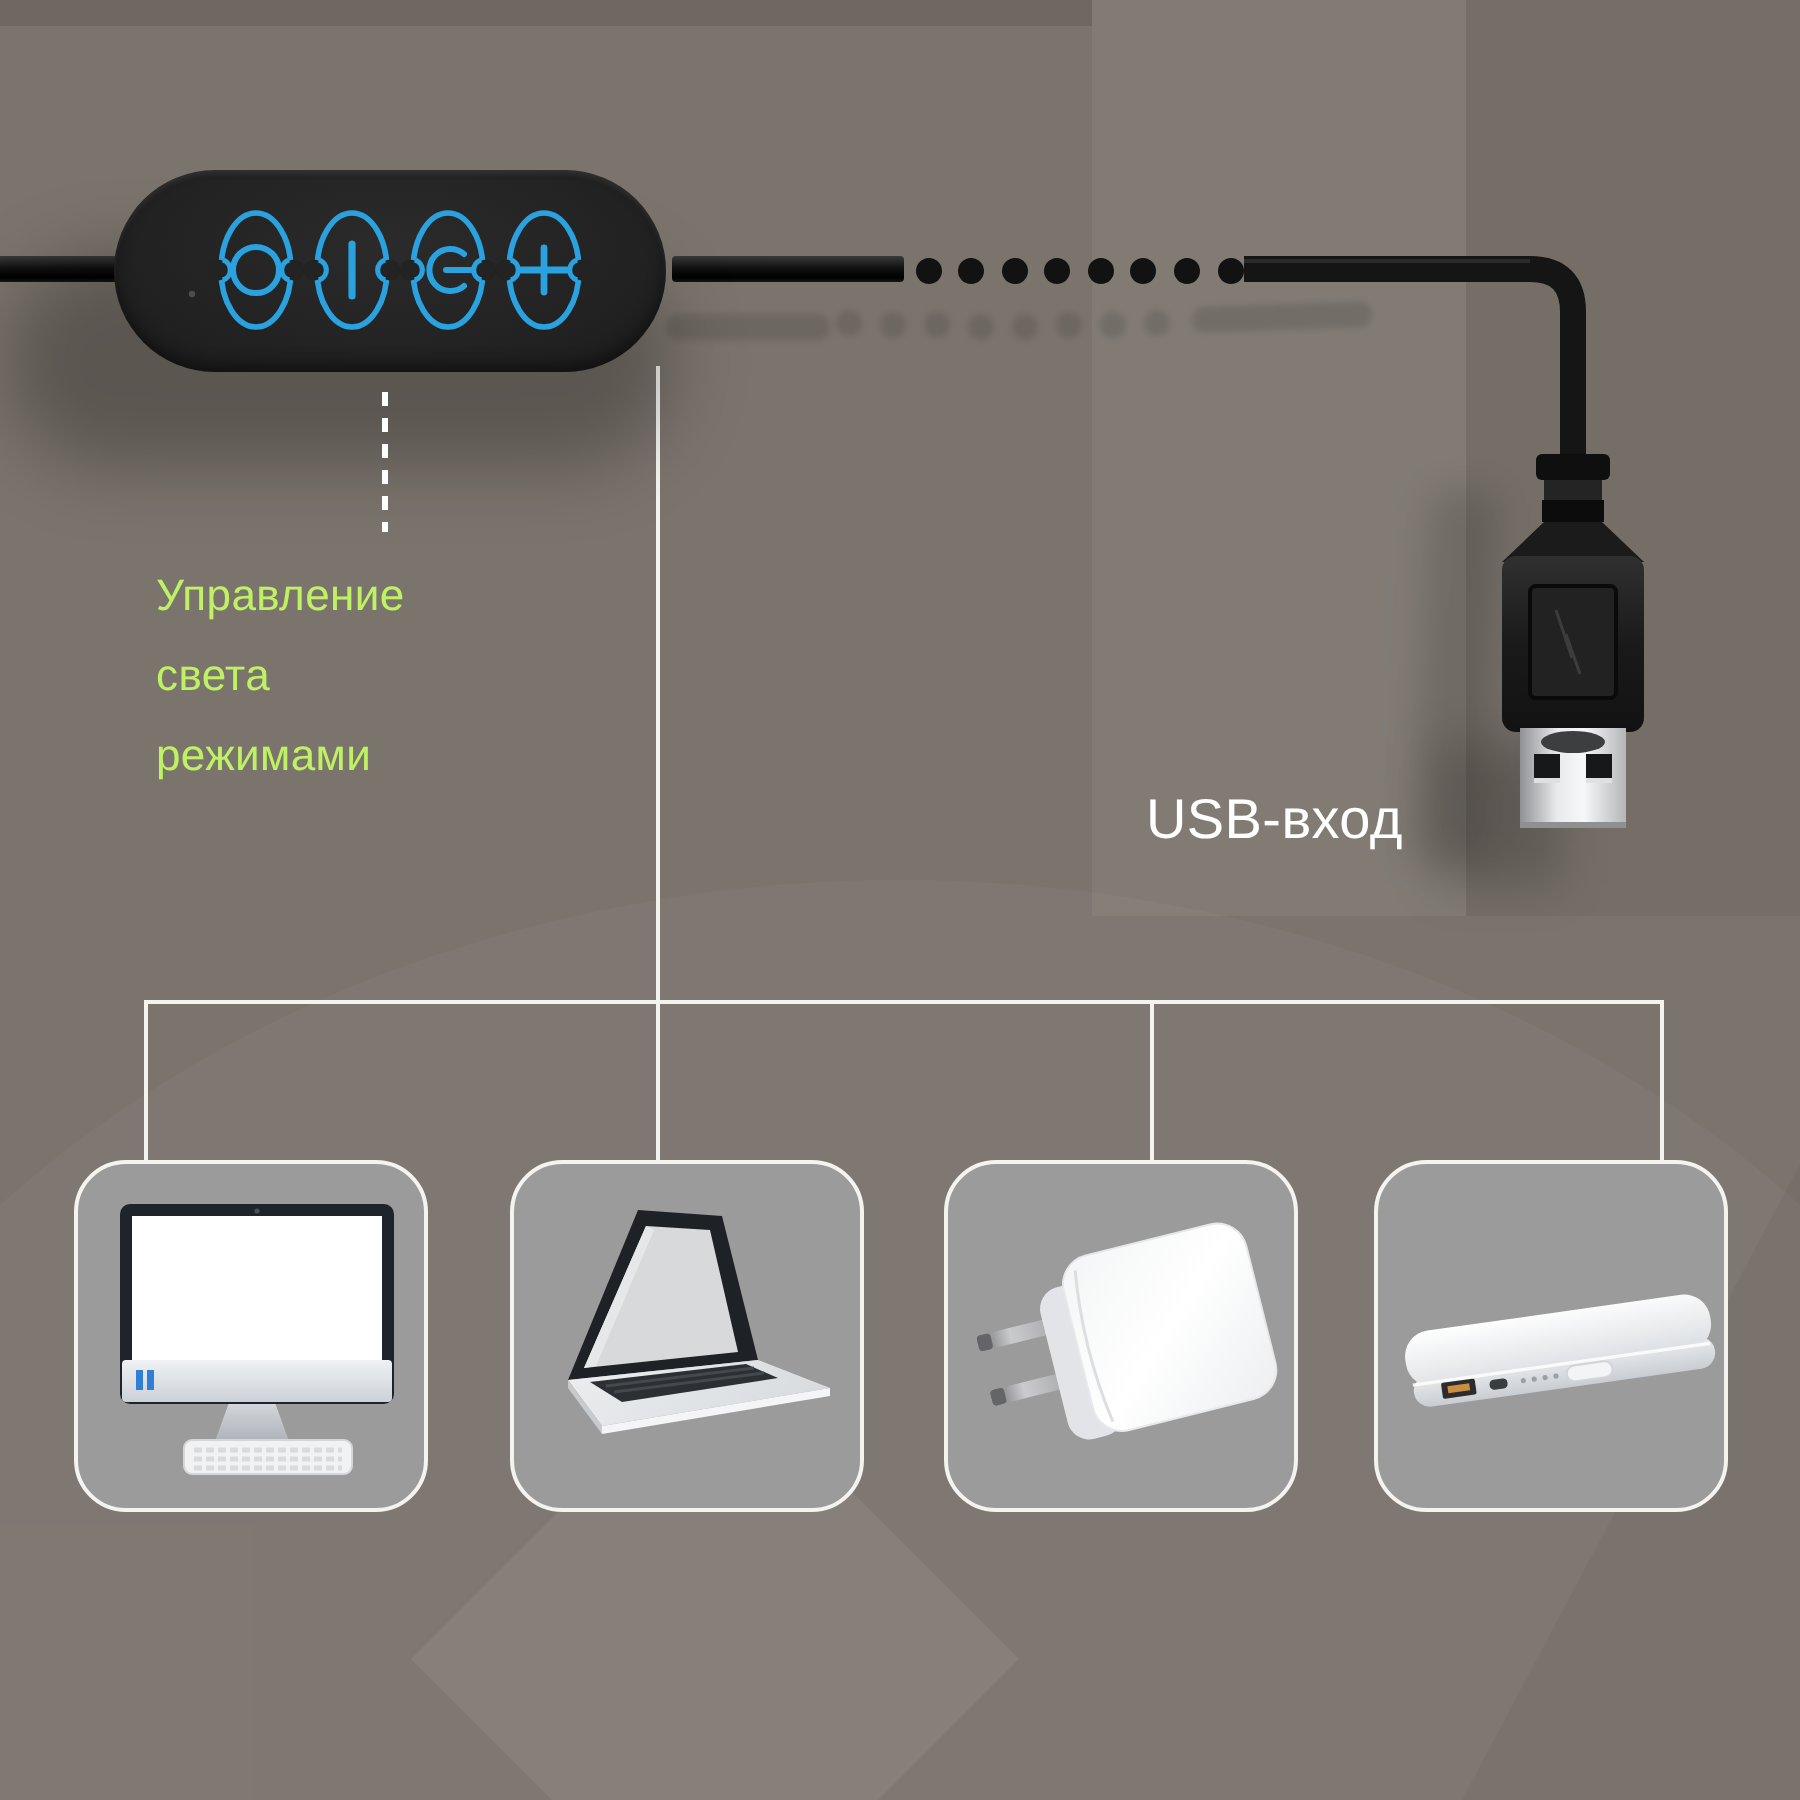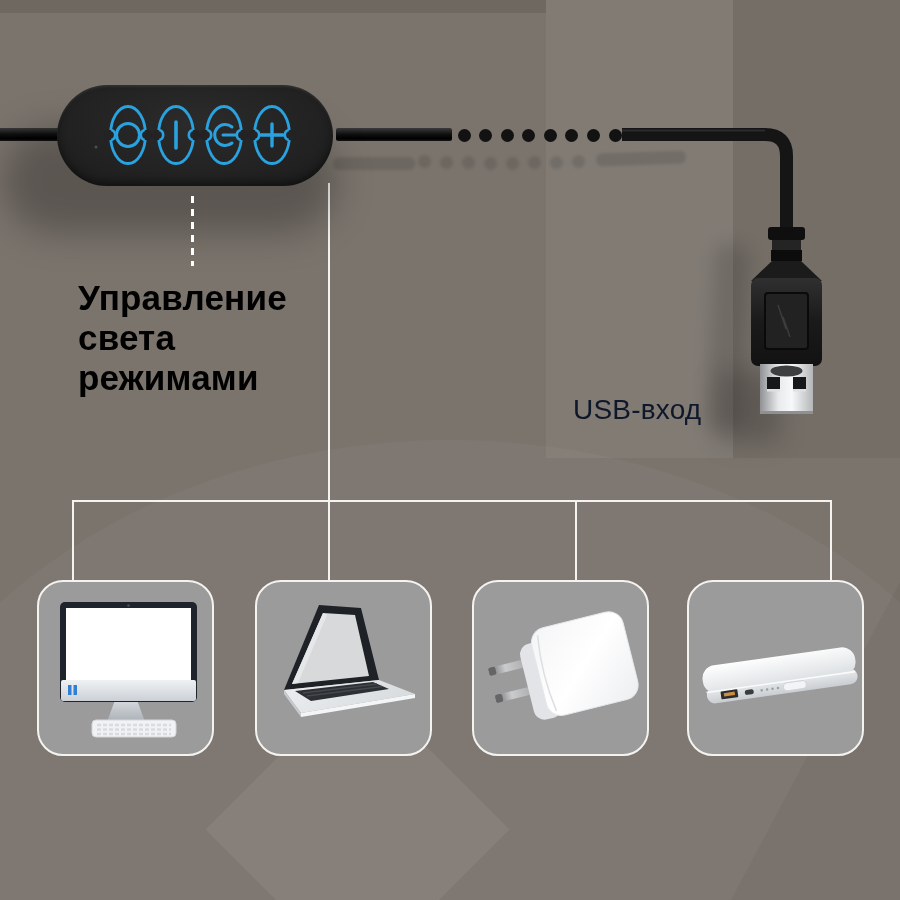"Управление" .caption { color: #000000 -> #bef264; font-size: 35px -> 22px; font-weight: 700 -> 400 }
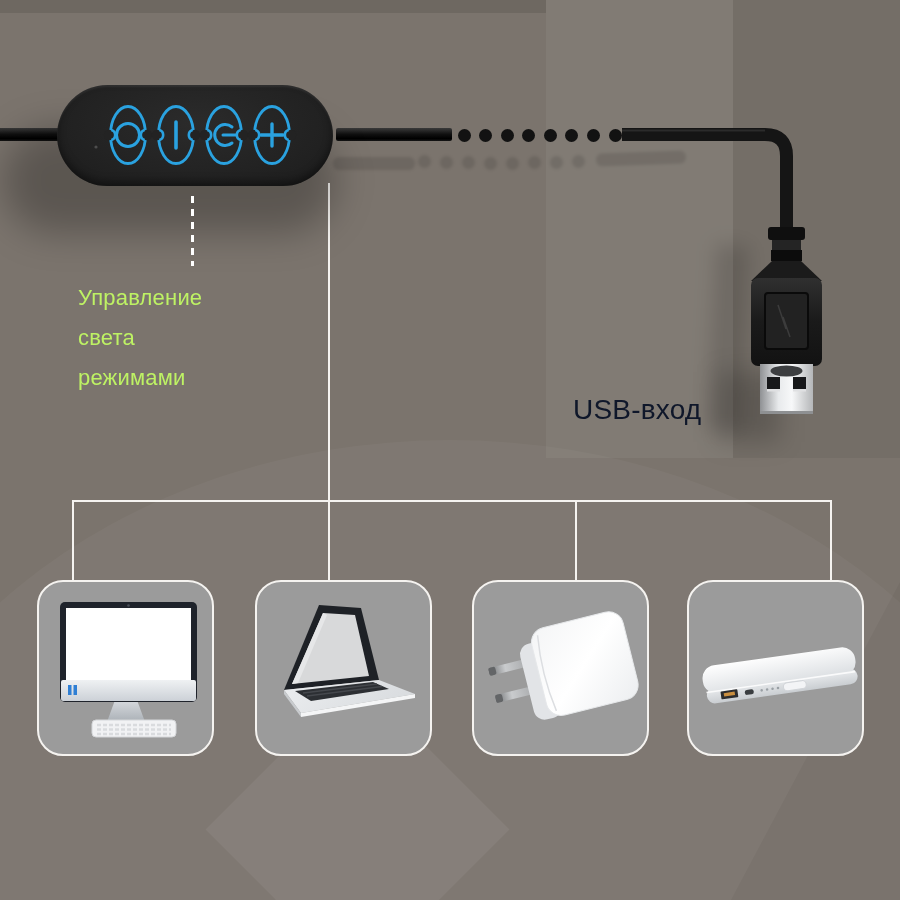"USB-вход" .usb-caption { color: #0f172a -> #ffffff }
